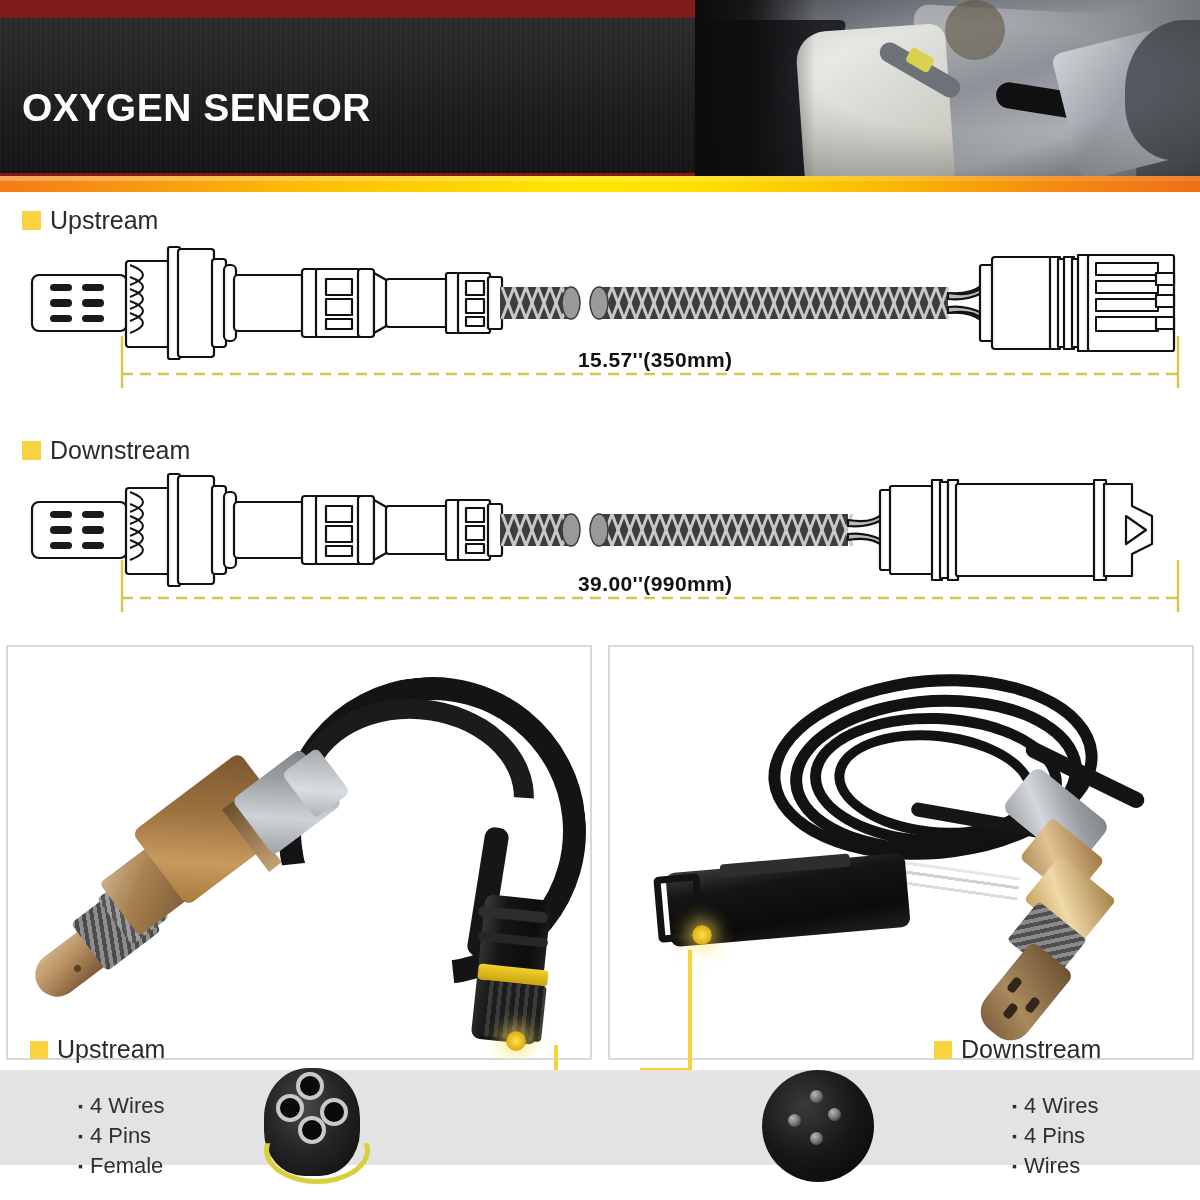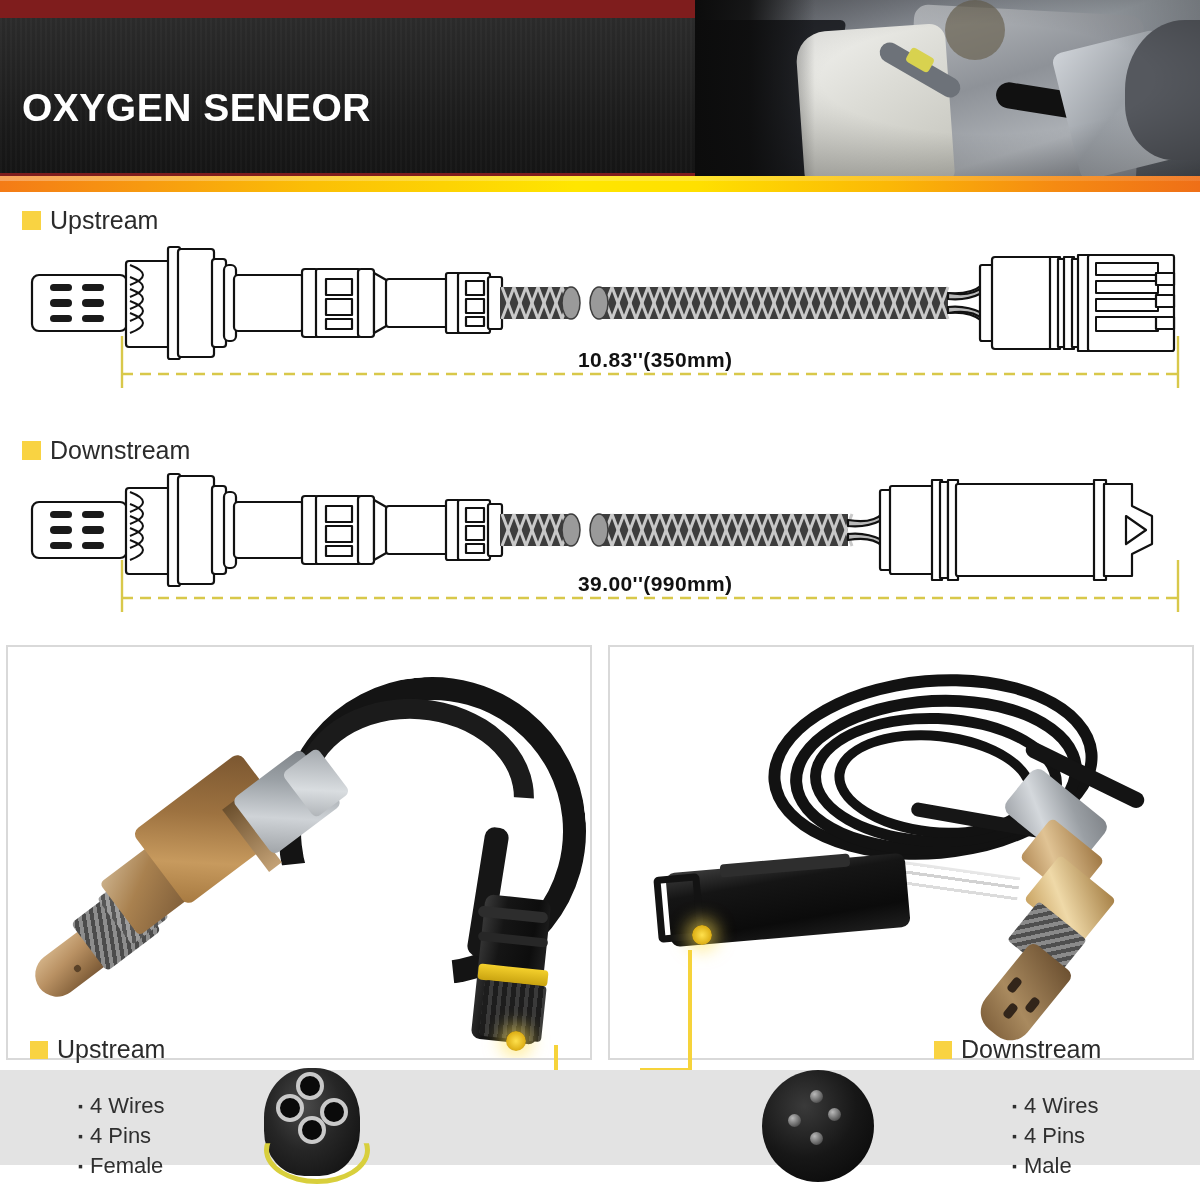"10.83''(350mm)" div.dim-text { text: 10.83'' -> 15.57'' }
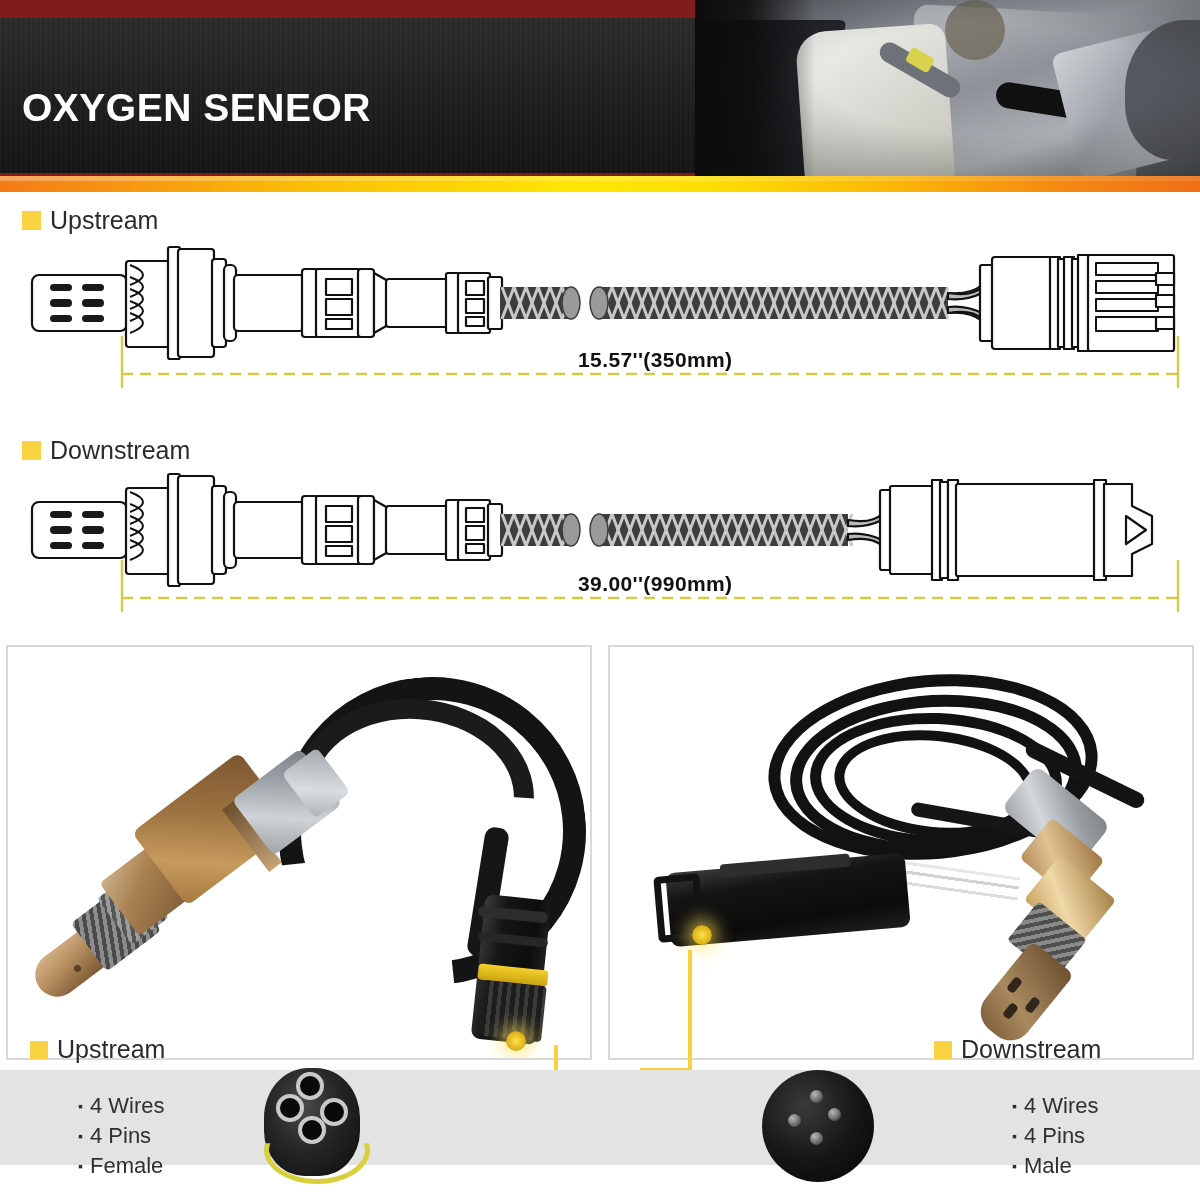"Male" li { text: Male -> Wires }
